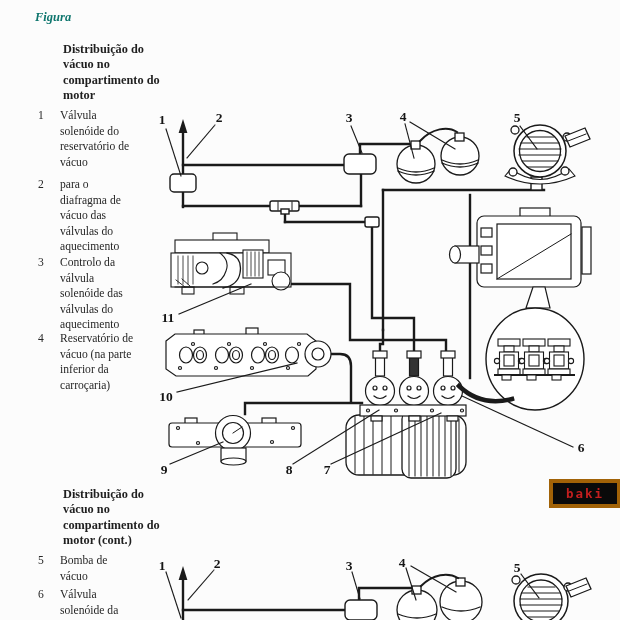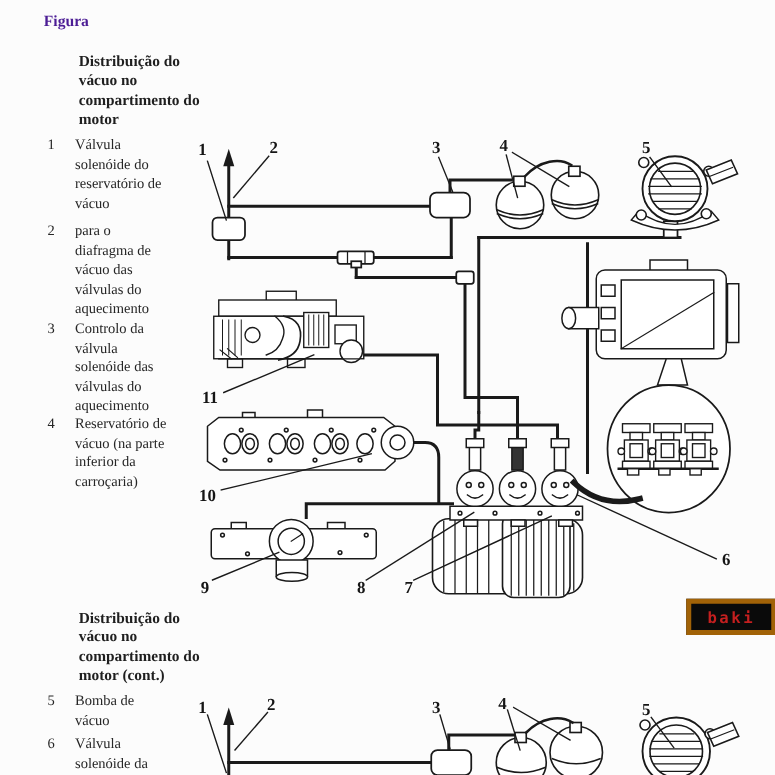"Figura" .figura { color: #4c1d95 -> #0f766e; font-style: none -> italic }
